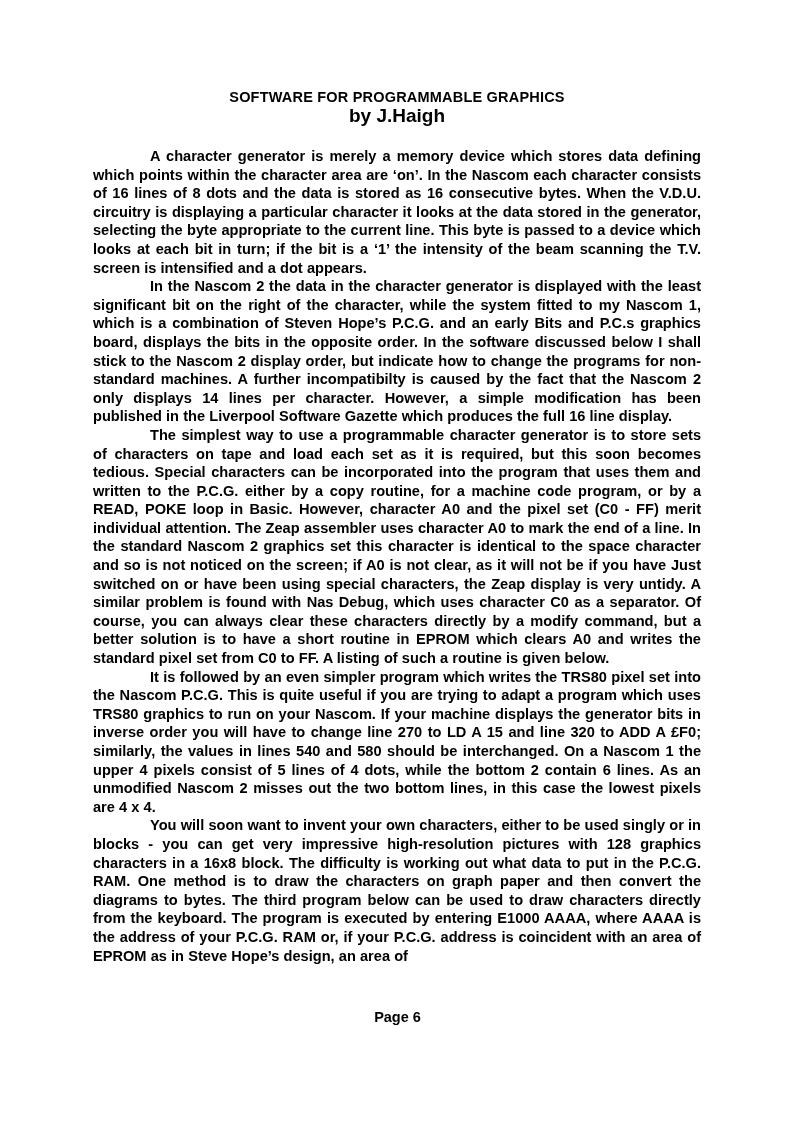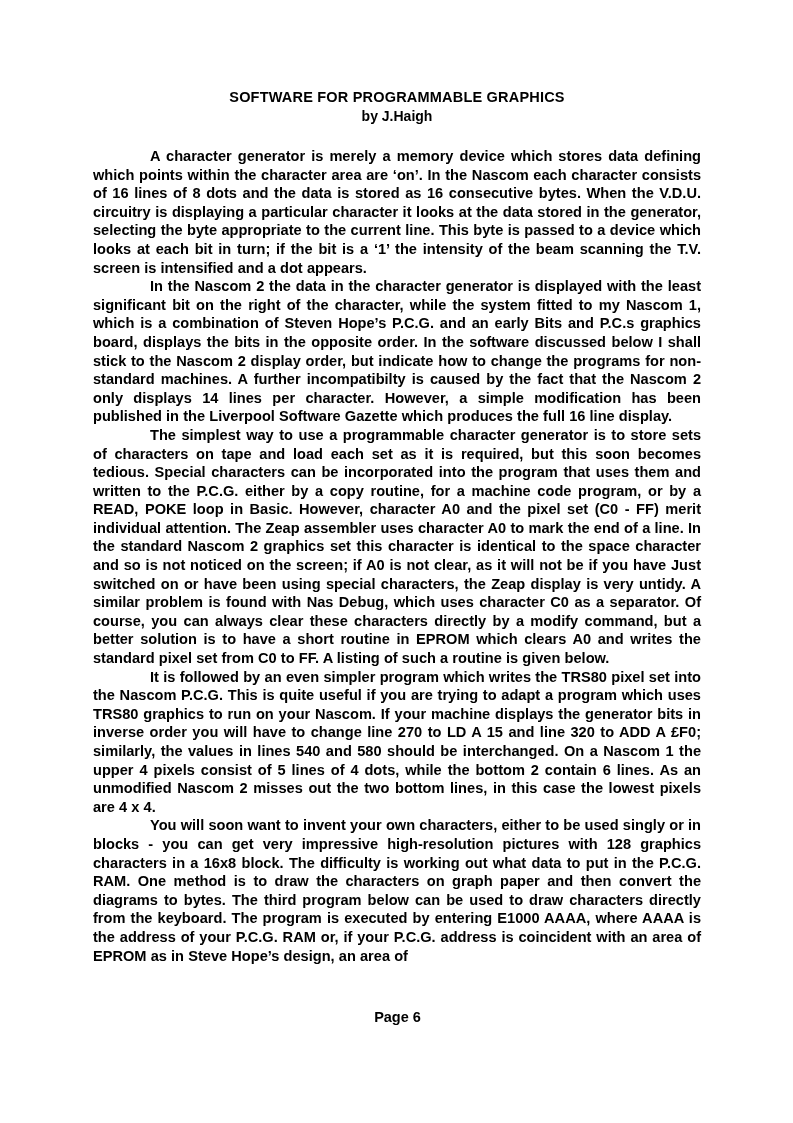"by J.Haigh" .doc-byline { font-size: 14px -> 19px }
